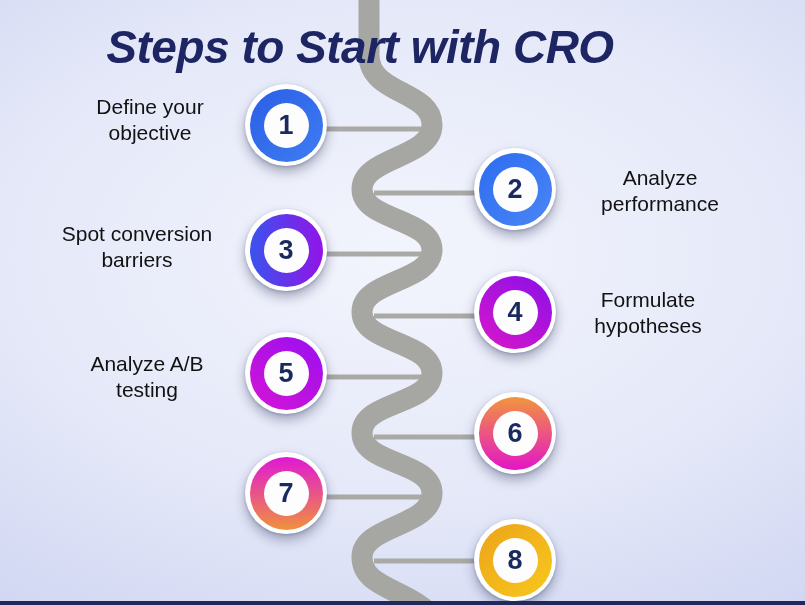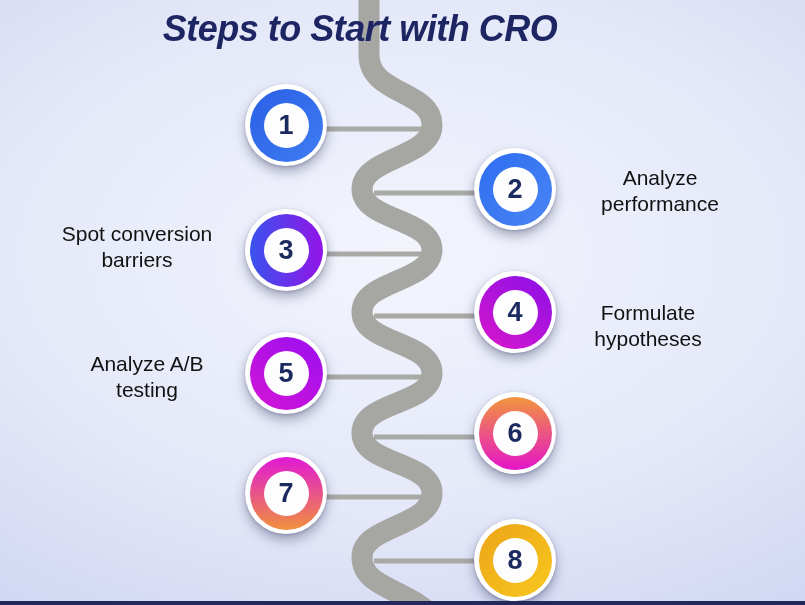"Steps to Start with CRO" .title { font-size: 36px -> 46px; top: 8px -> 20px }
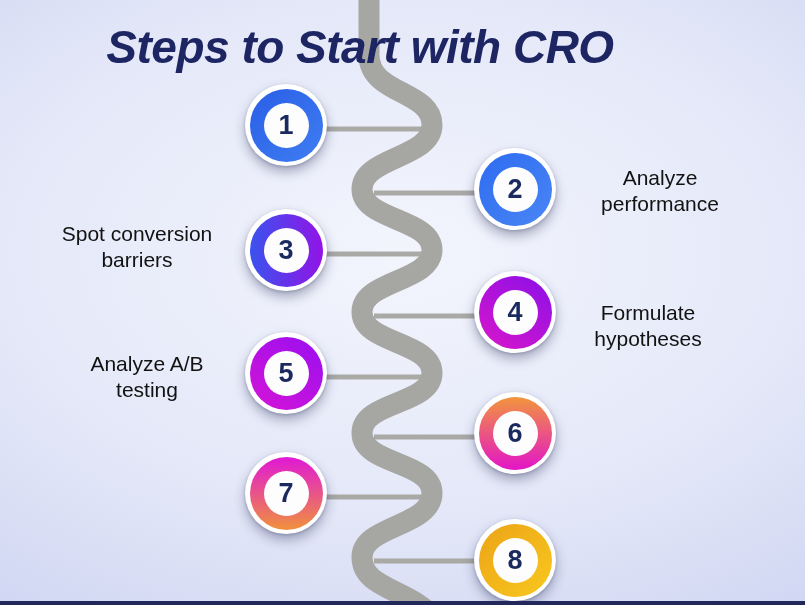"Define your" div.label { html: none -> <div>Define your objective</div> }
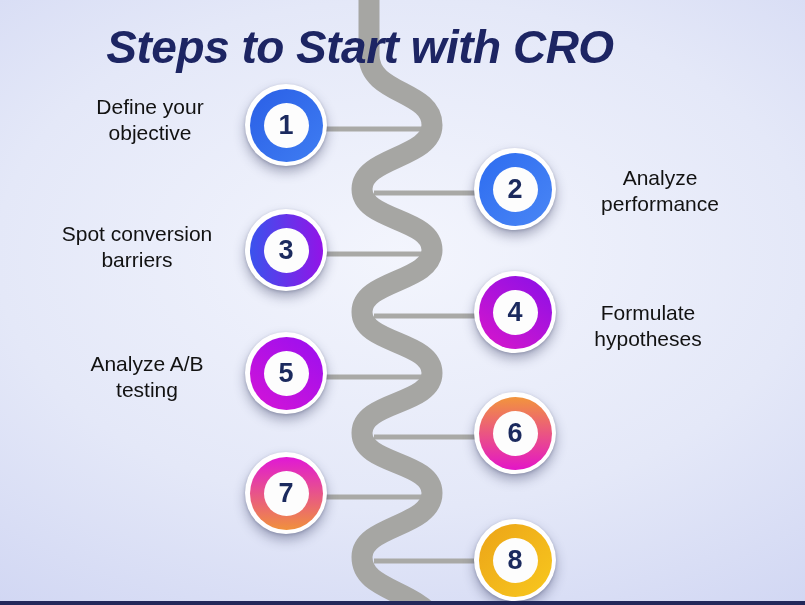"Formulate" .l4 { top: 300px -> 287px }
